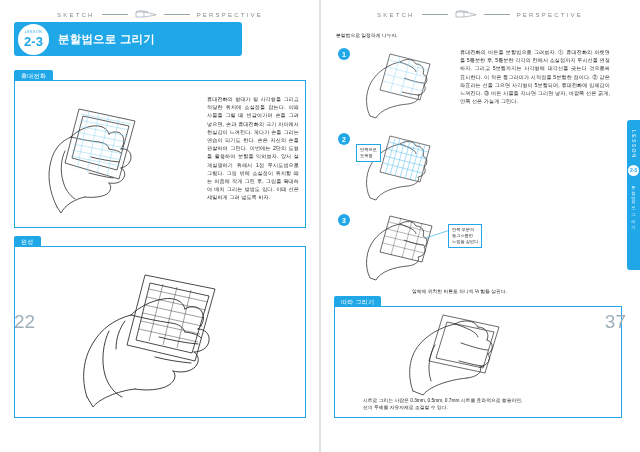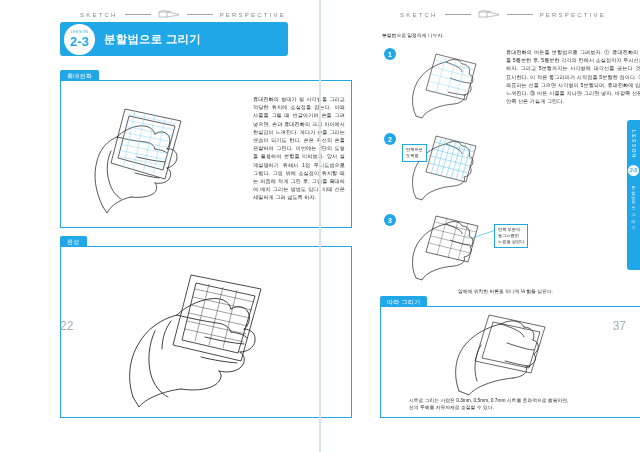"2-3" .page { margin-left: 46px -> none }
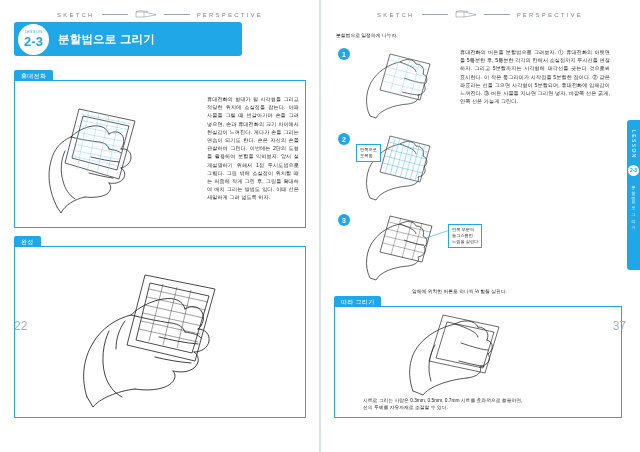"22" .pnum { font-size: 12px -> 19px }
